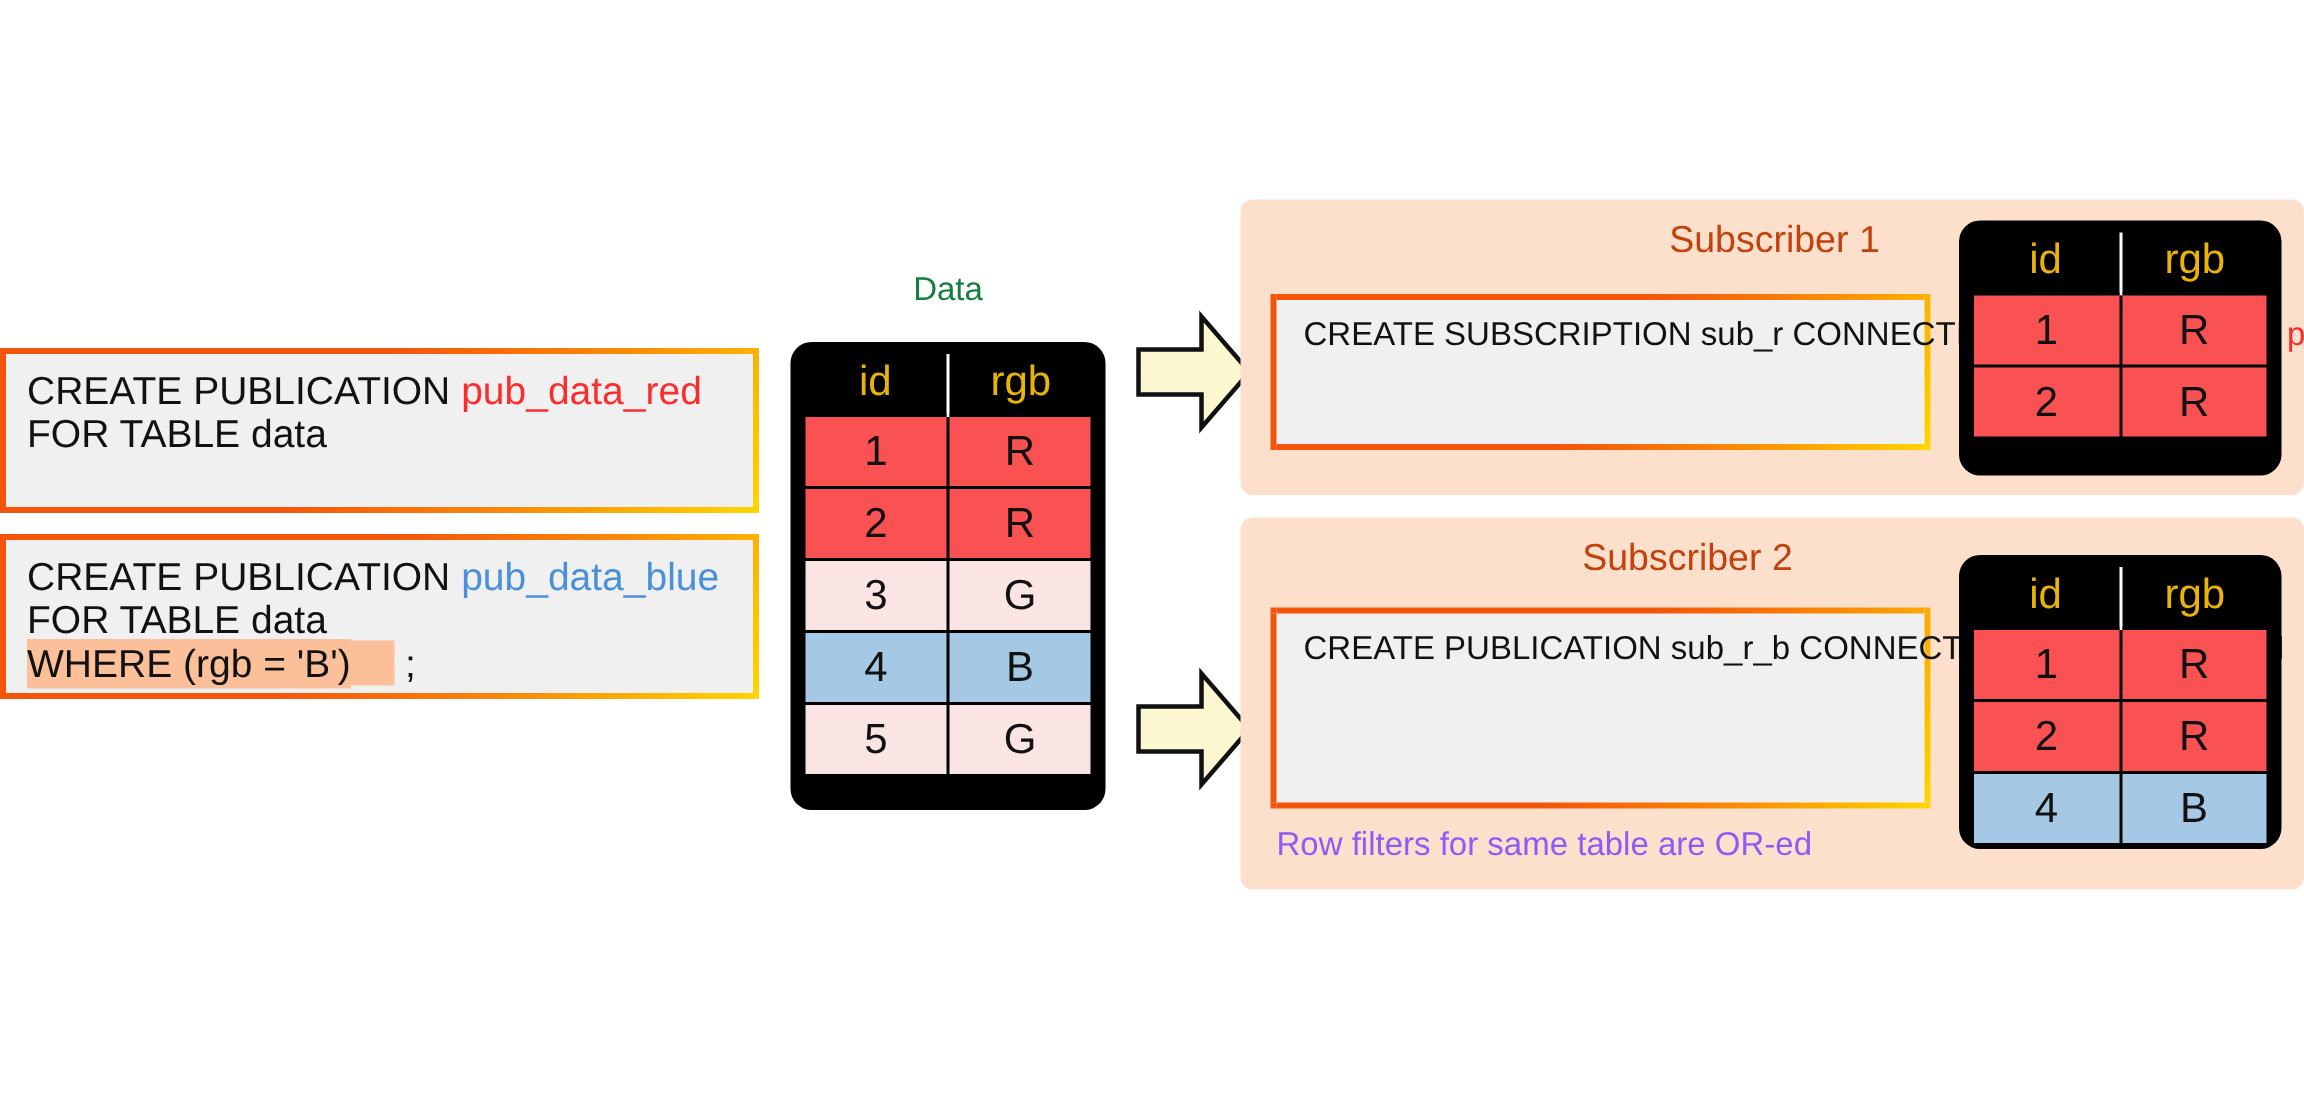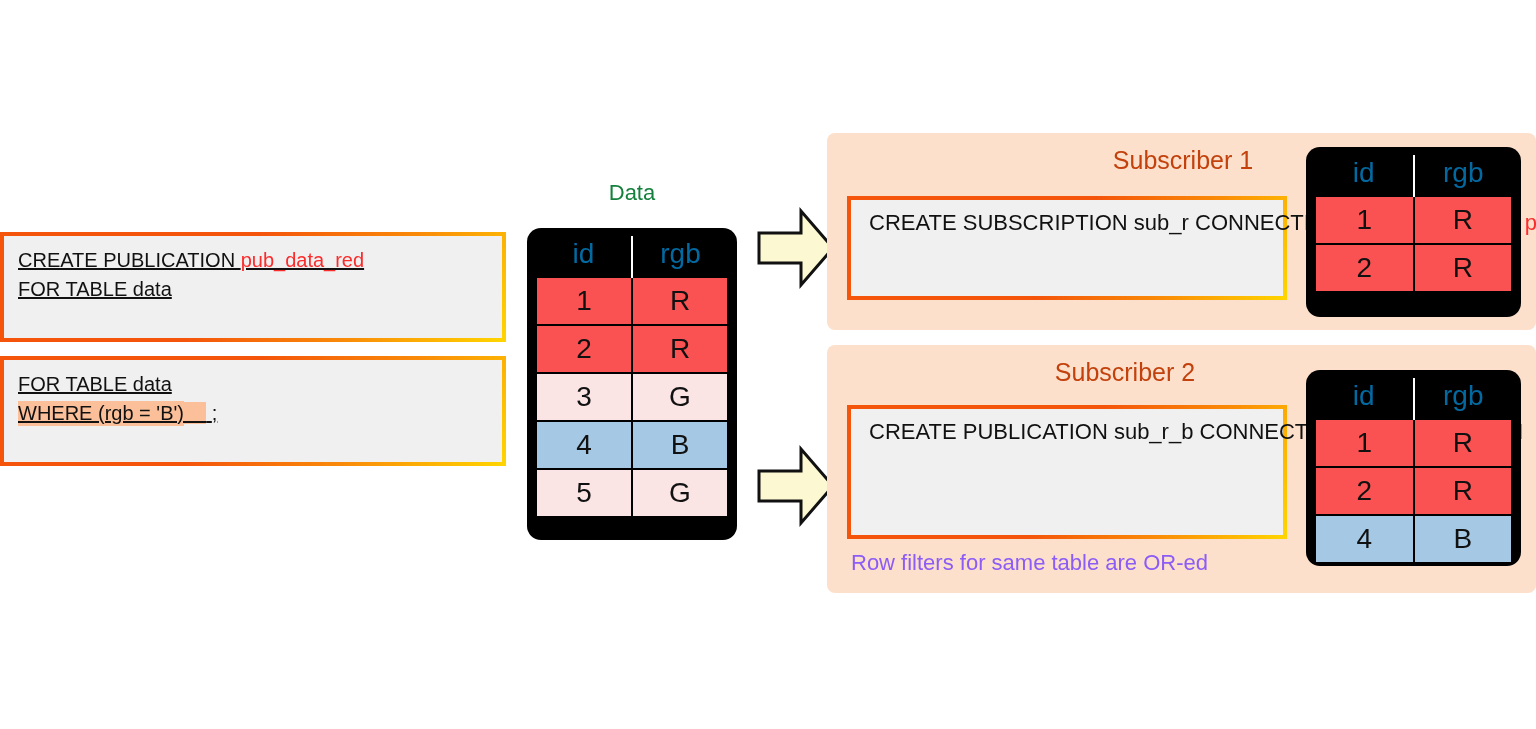"id" .tbl th { color: #0369a1 -> #eab308 }
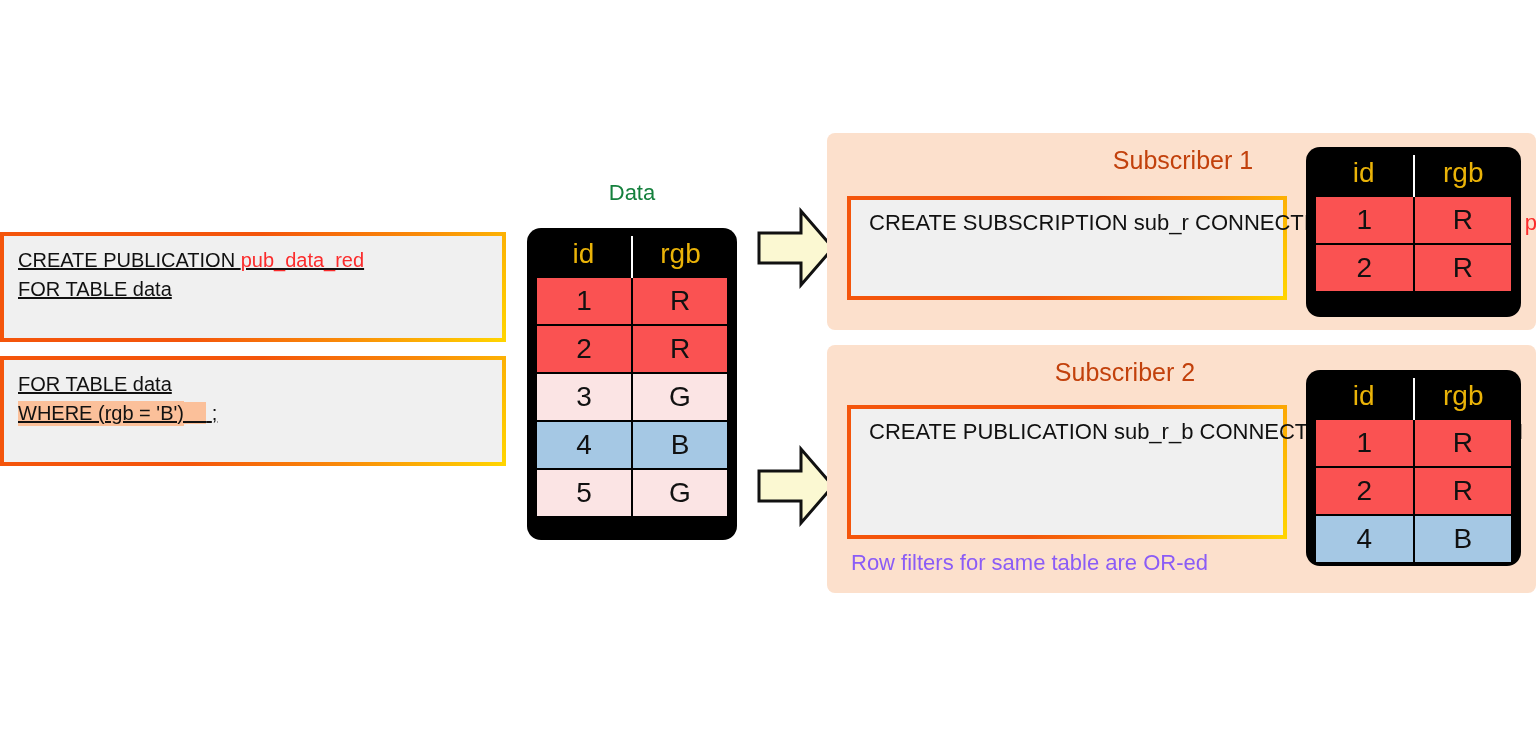"CREATE PUBLICATION pub_data_red" .pub-box { font-size: 20px -> 26px; text-decoration: underline -> none }
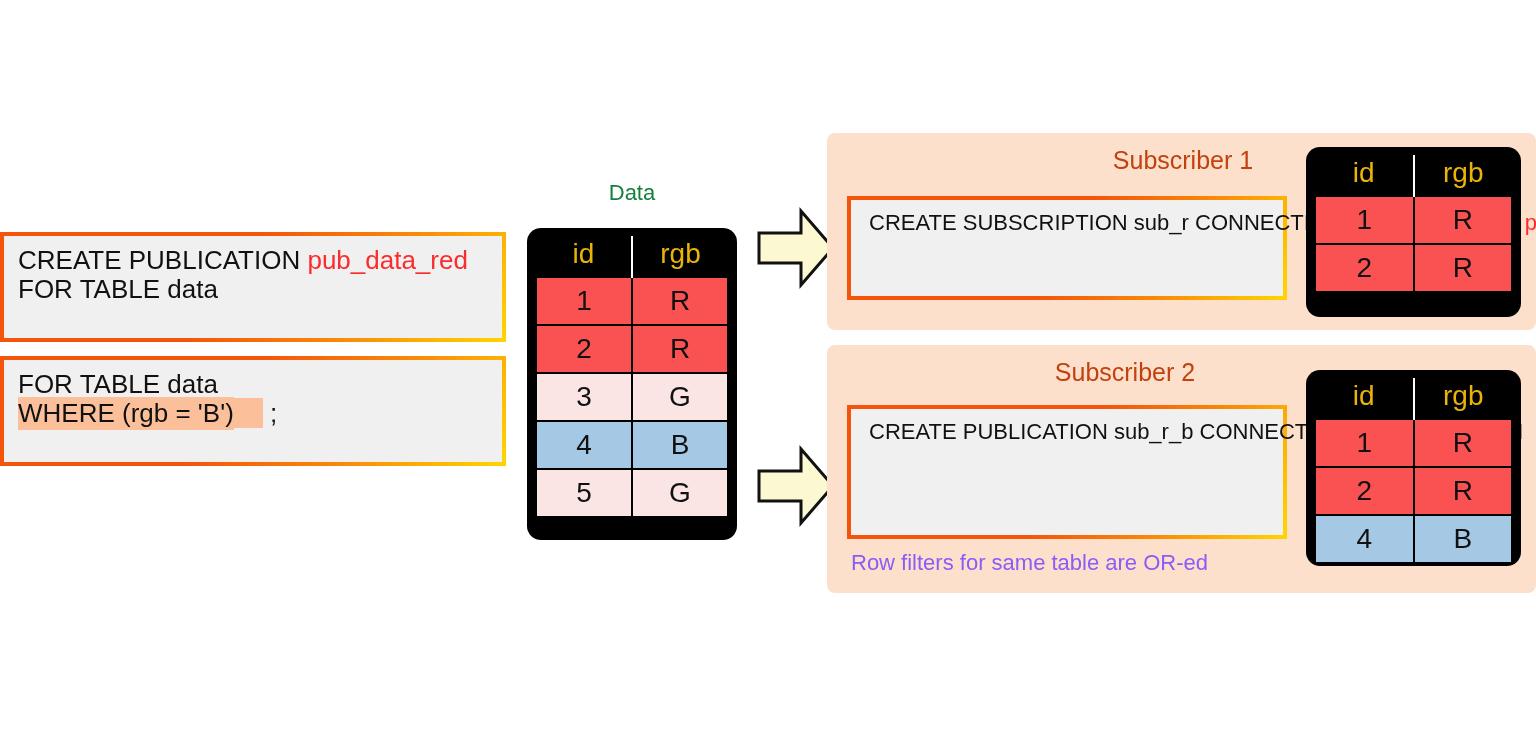"CREATE PUBLICATION pub_data_blue" span.line { html: none -> <span><span>CREATE PUBLICATION </span><span>pub_data_blue</span></span> }
